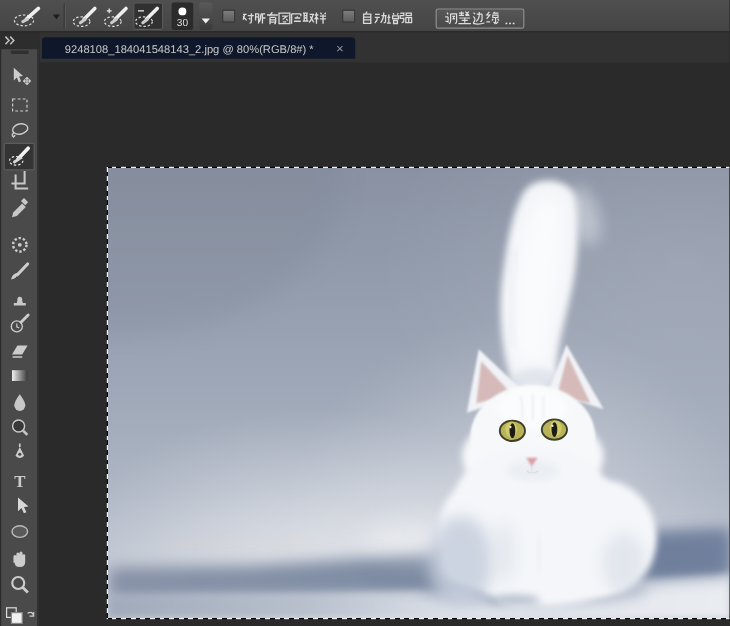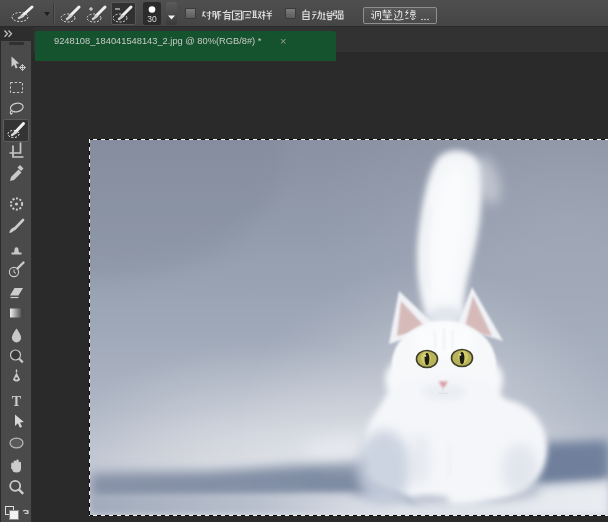"9248108_184041548143_2.jpg @ 80%(RGB/8#)" #tab { background: #14532d -> #0f172a; height: 30px -> 18px; padding-left: 40px -> none }
